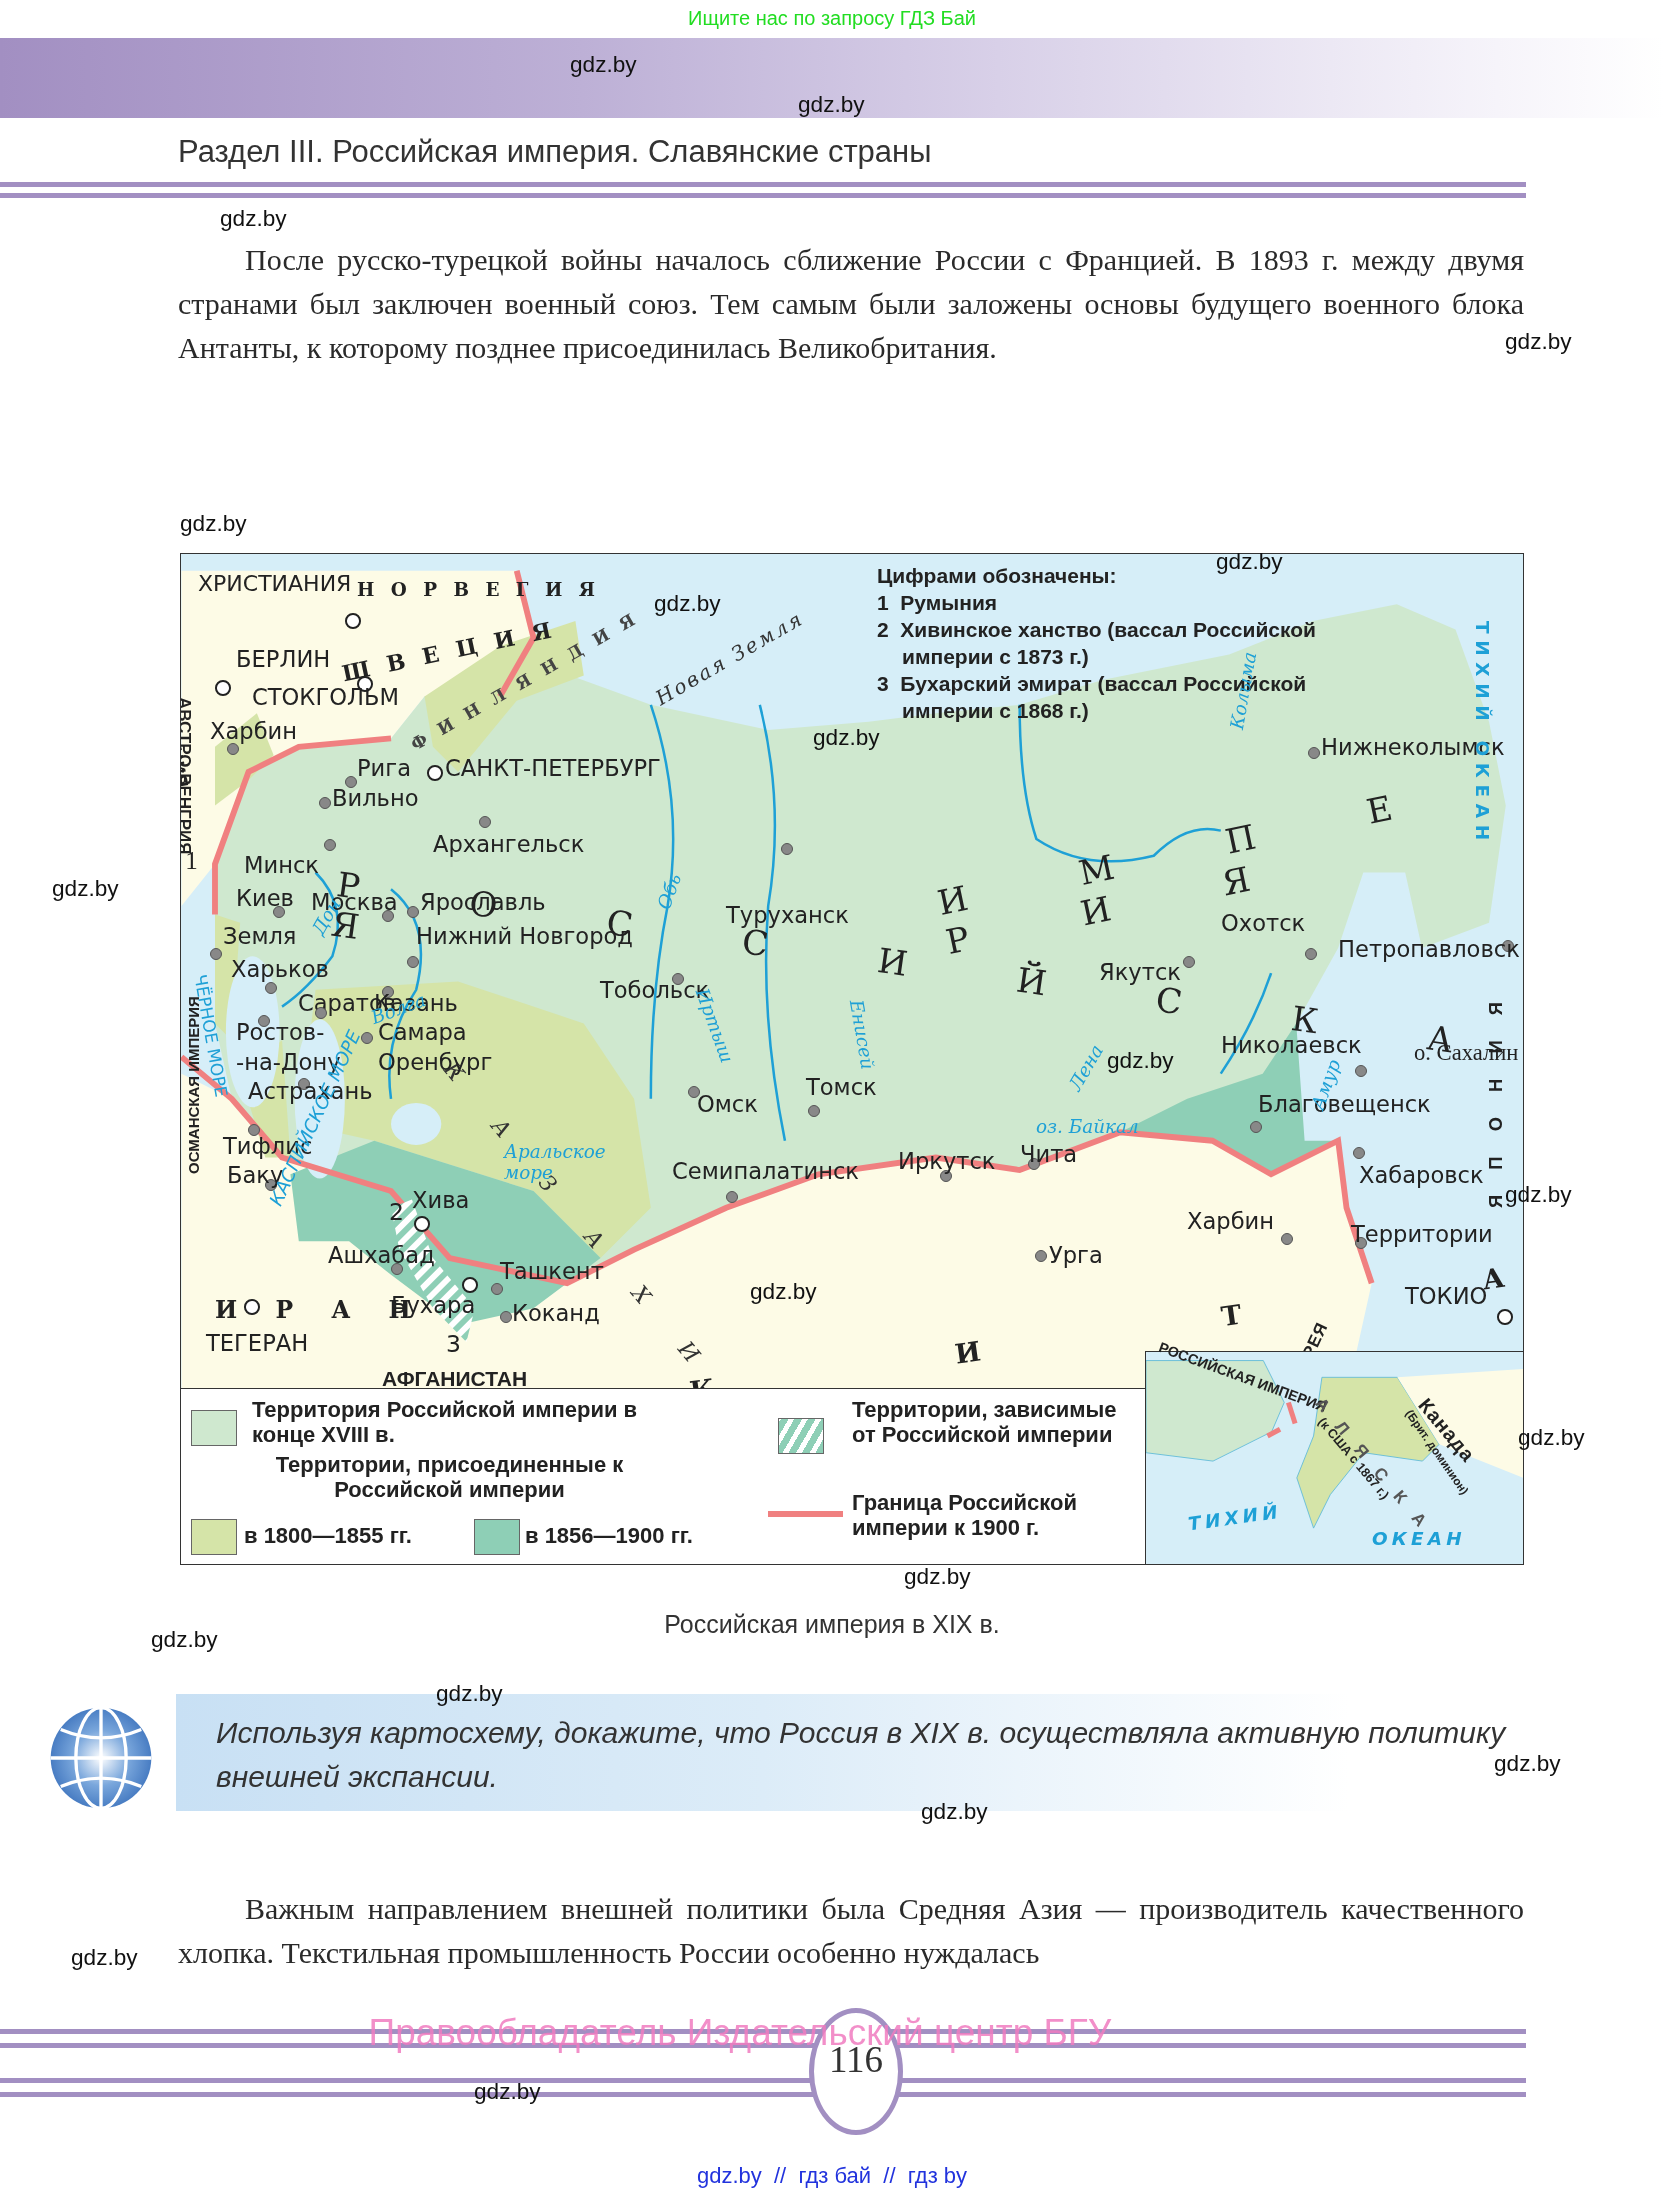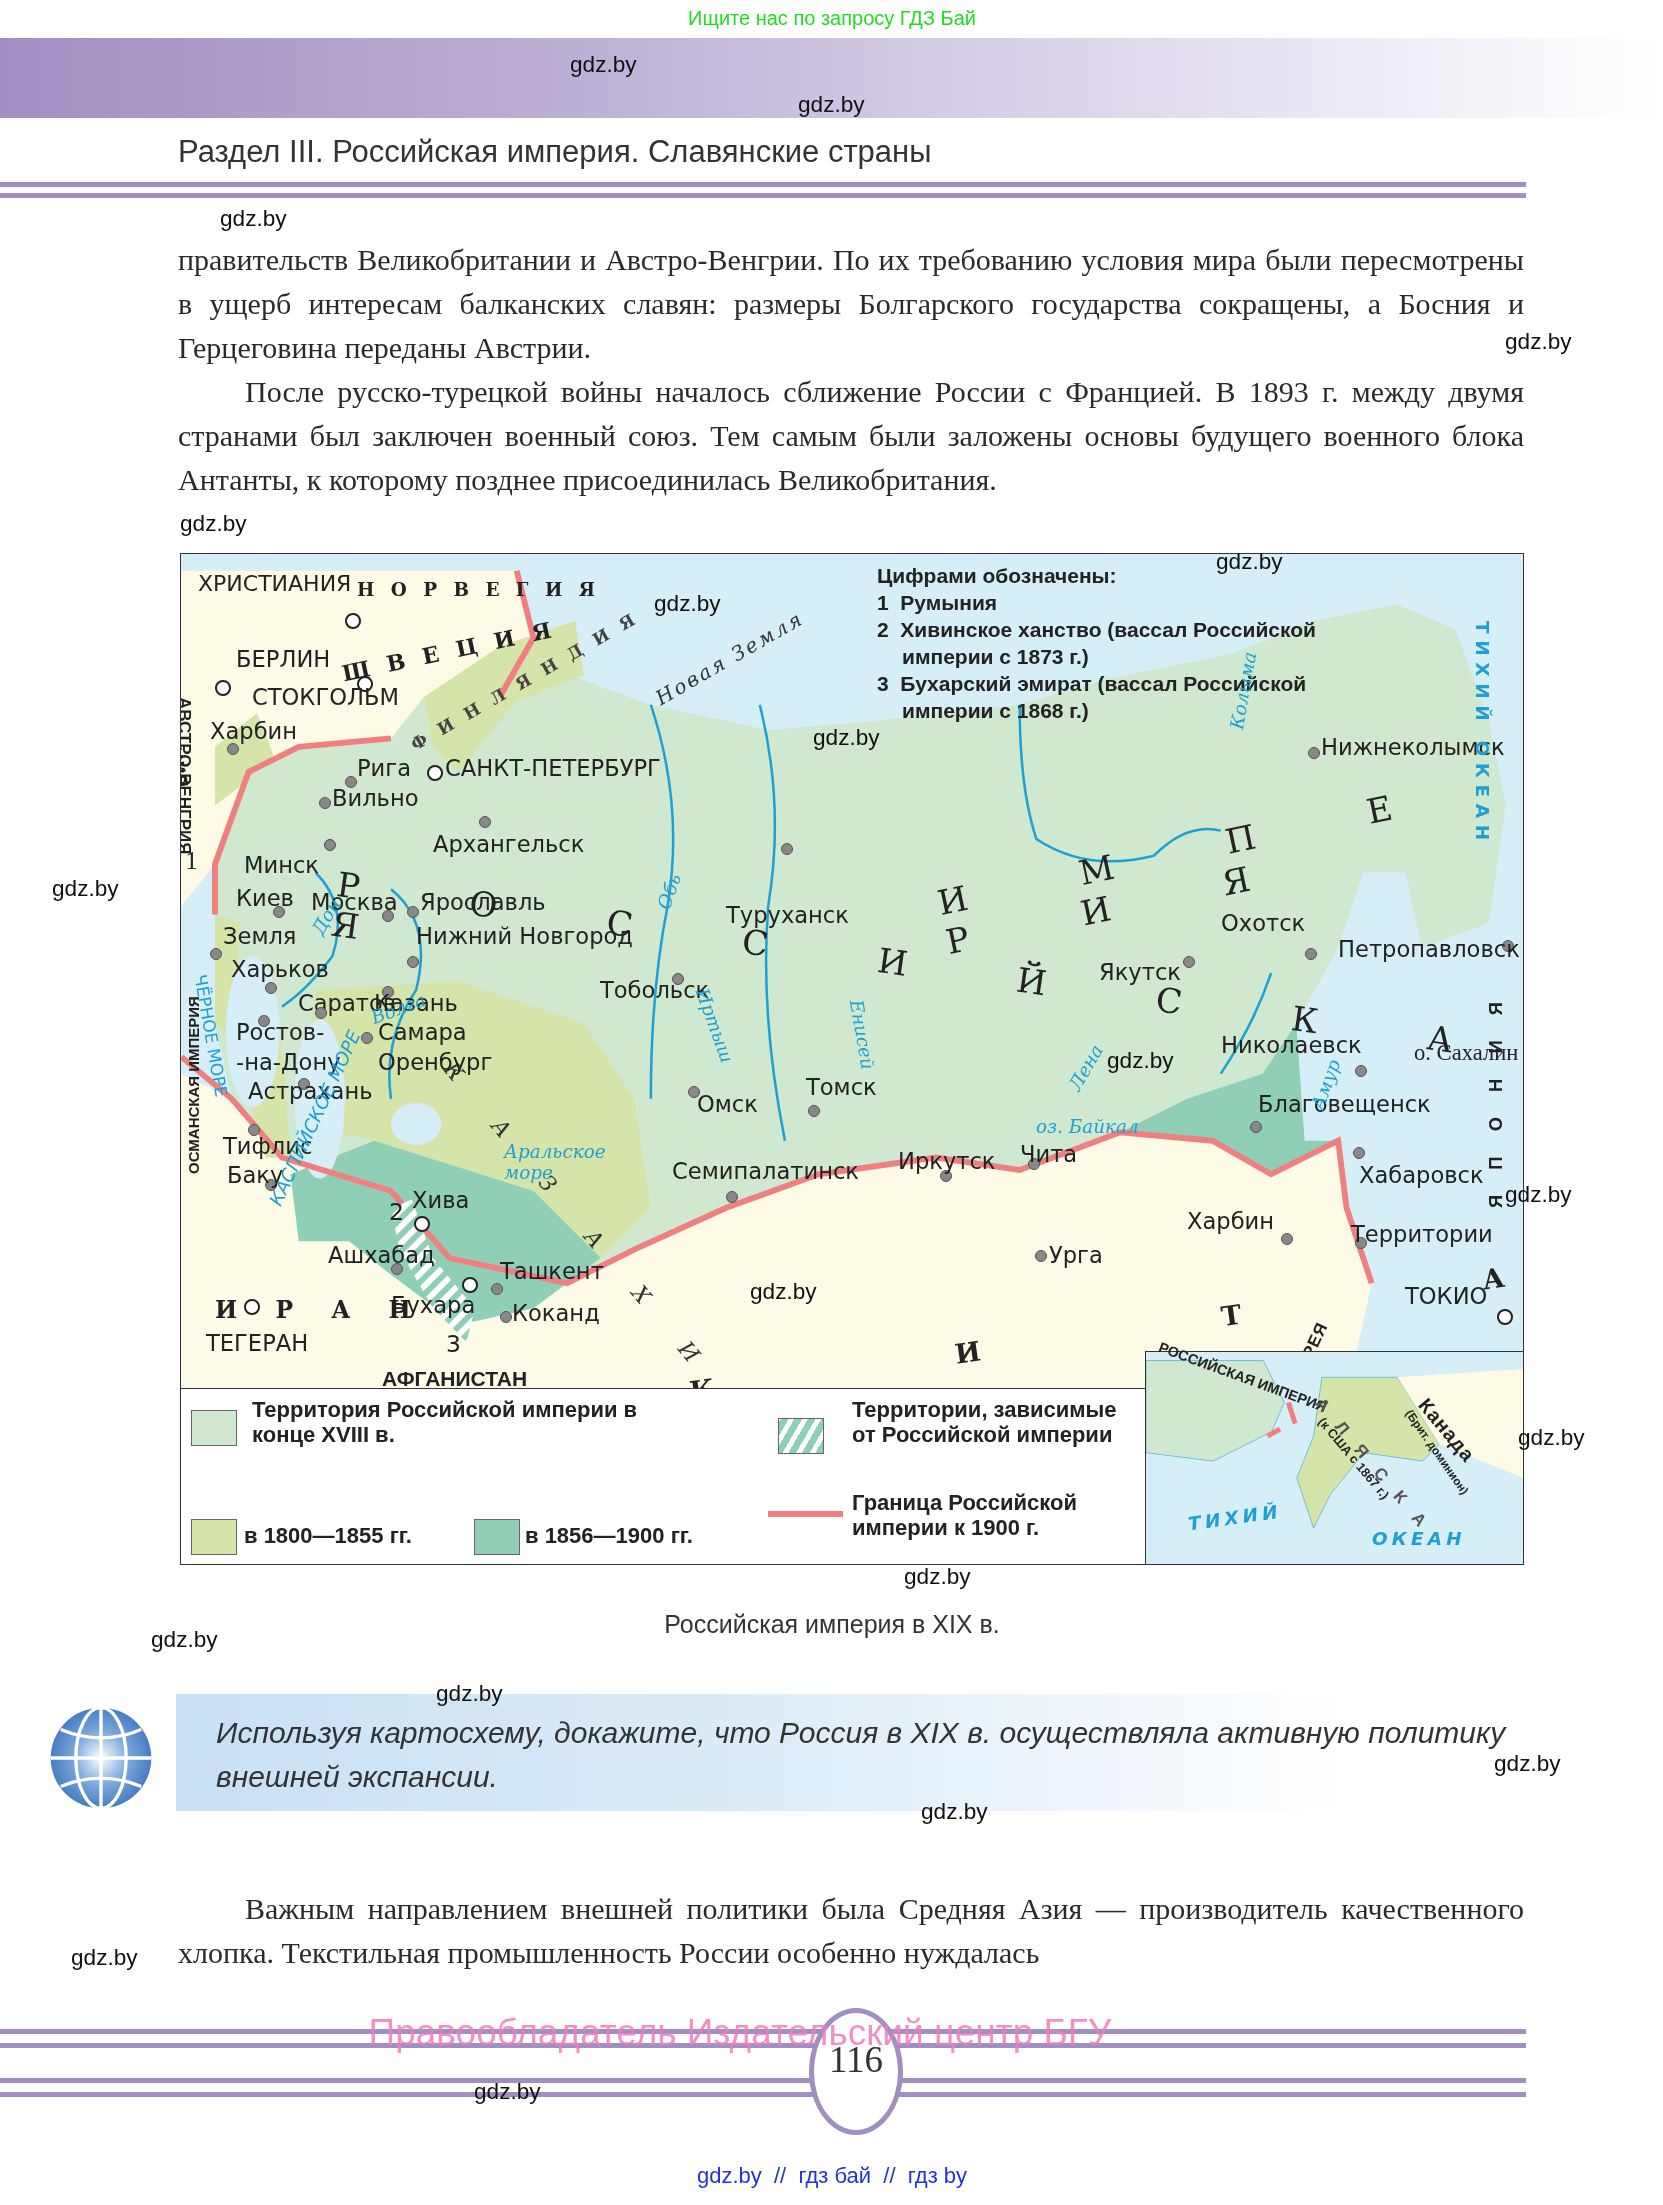"правительств Великобритании и" p { html: <p>правительств Великобритании и Австро-Венгрии. По их требованию условия мира были пересмотрены в ущерб интересам балканских славян: размеры Болгарского государства сокращены, а Босния и Герцеговина переданы Австрии.</p> -> none }
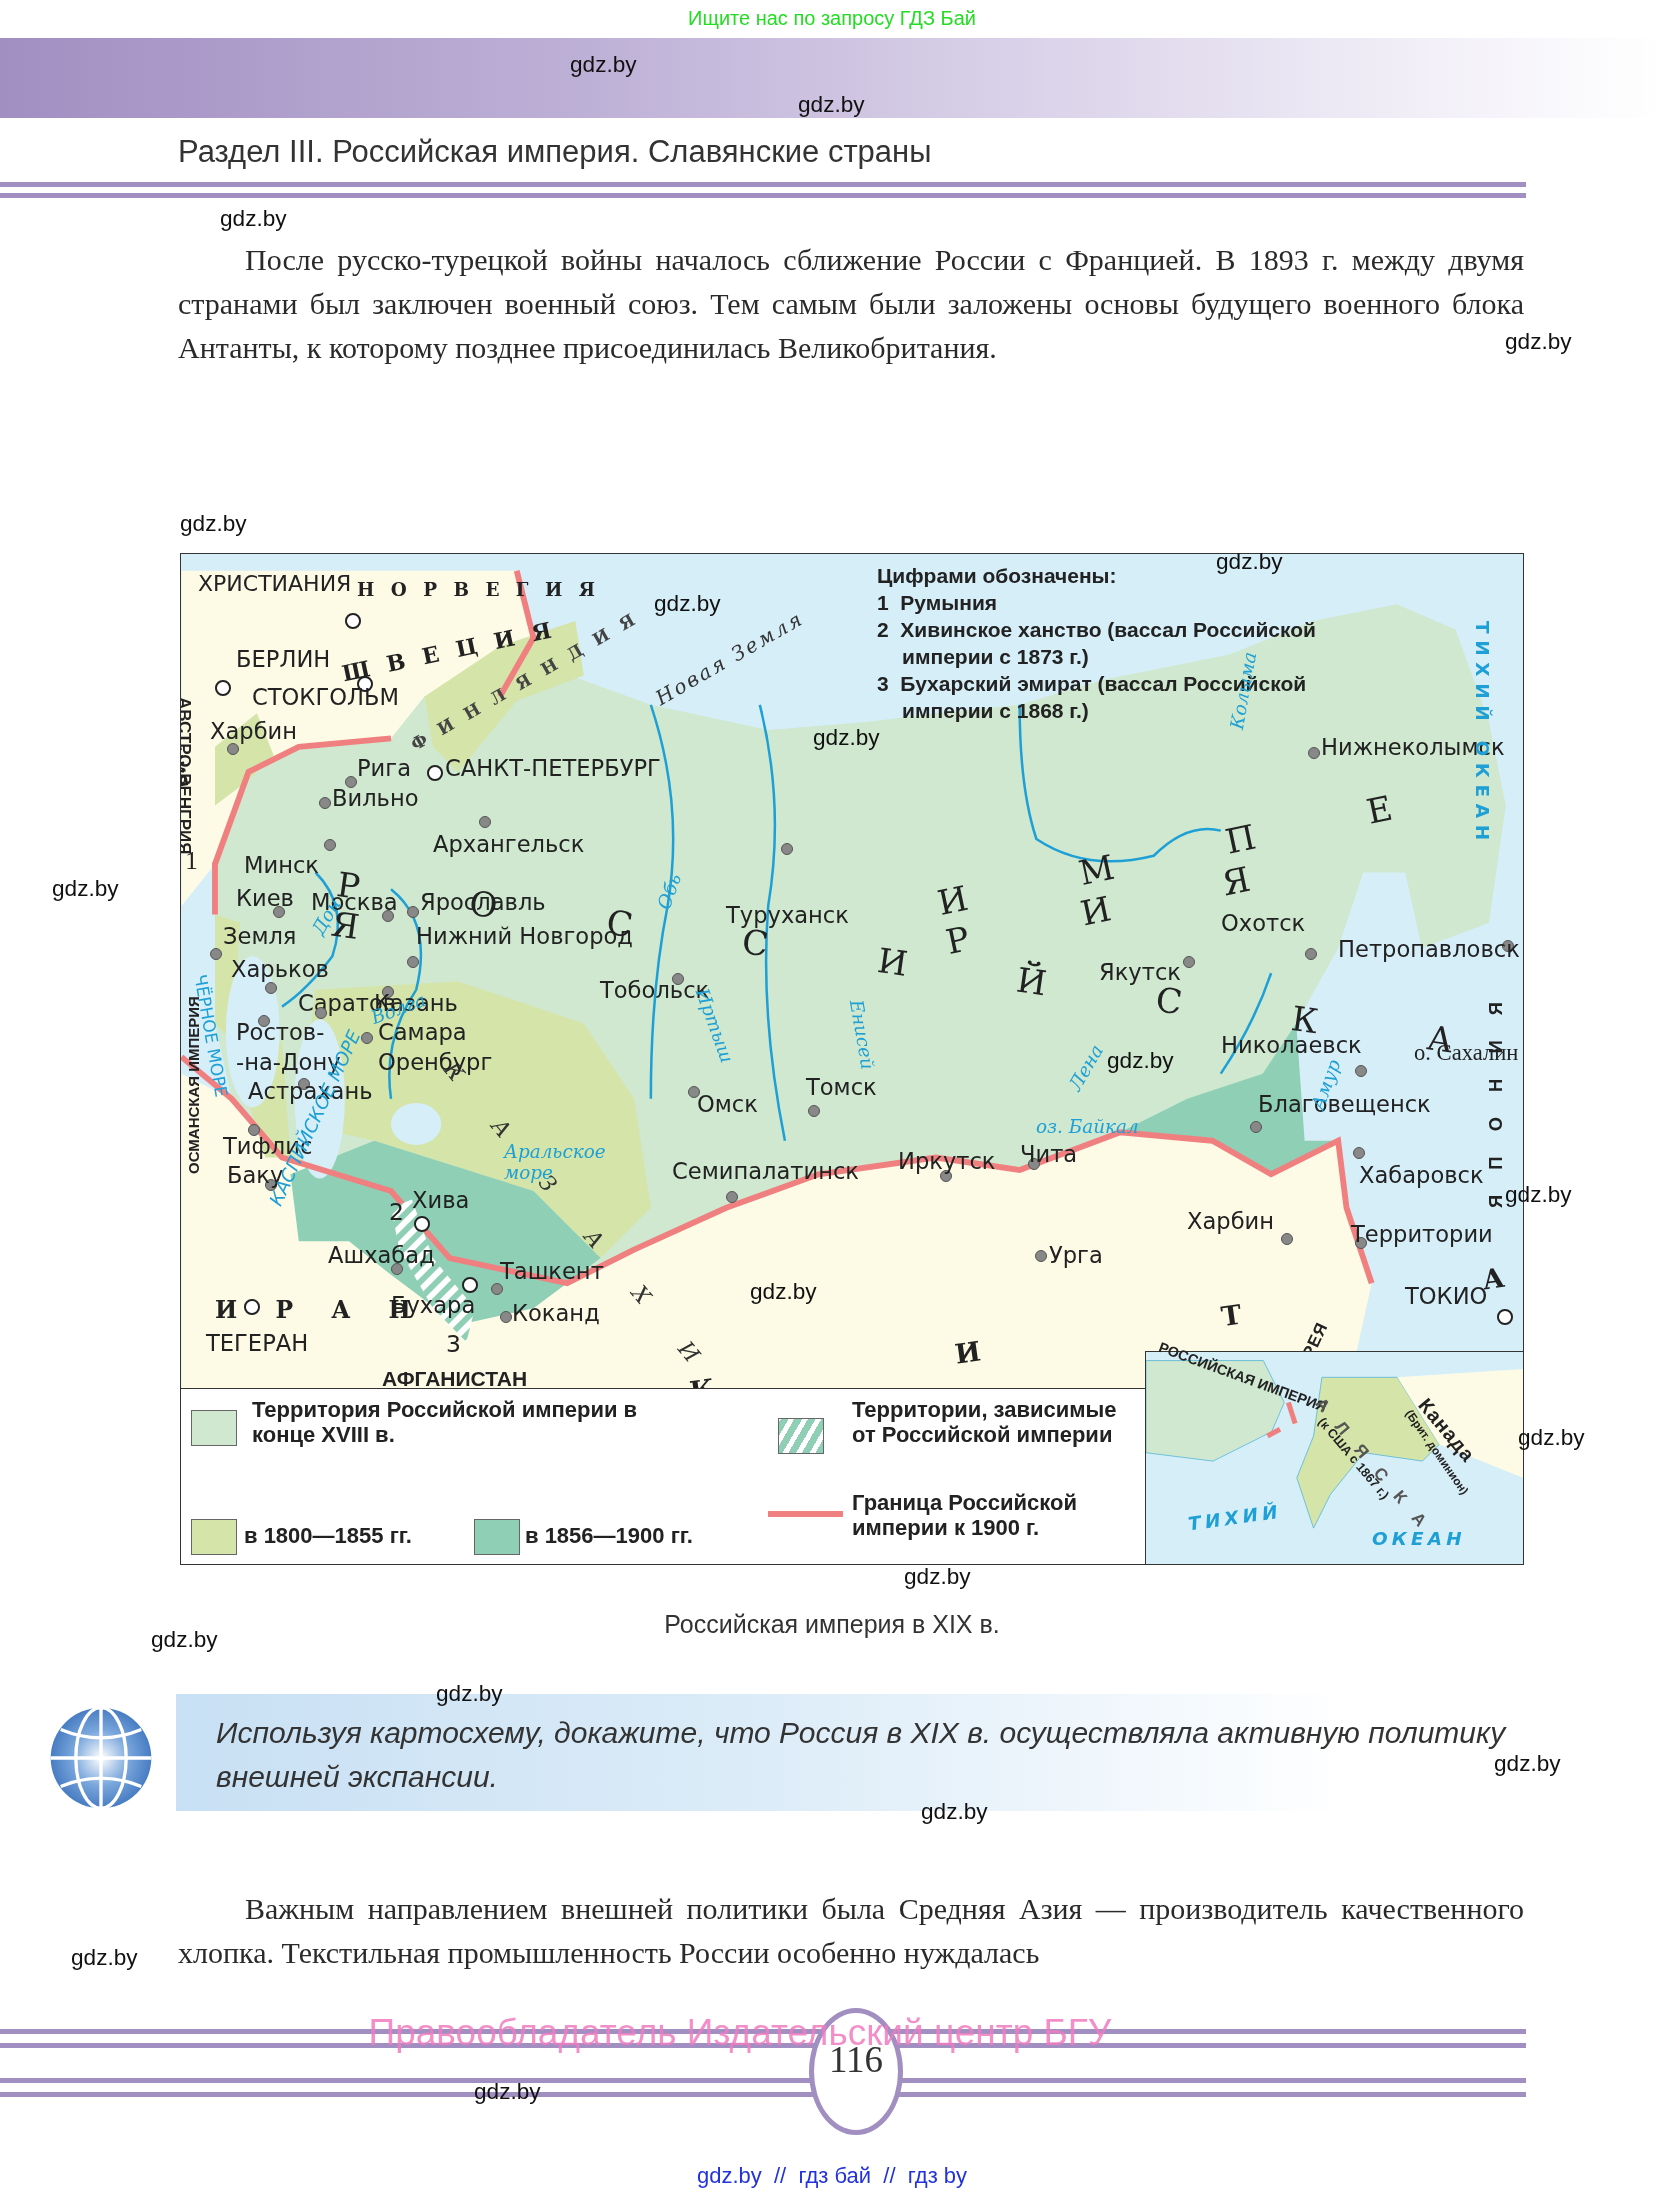"Территории, присоединенные к Российской" div.lg-t { html: none -> <div>Территории, присоединенные к Российской империи</div> }
